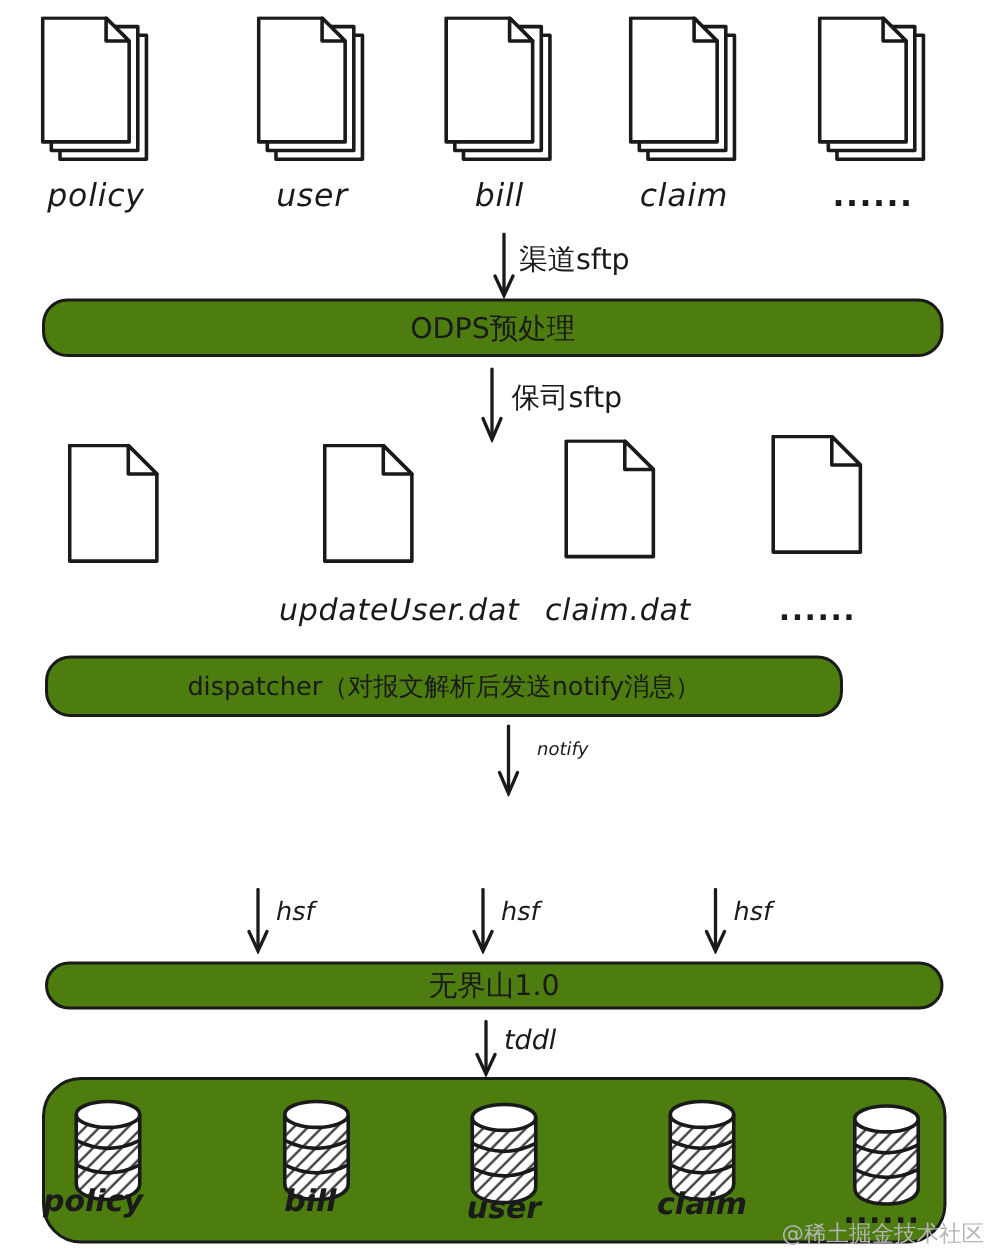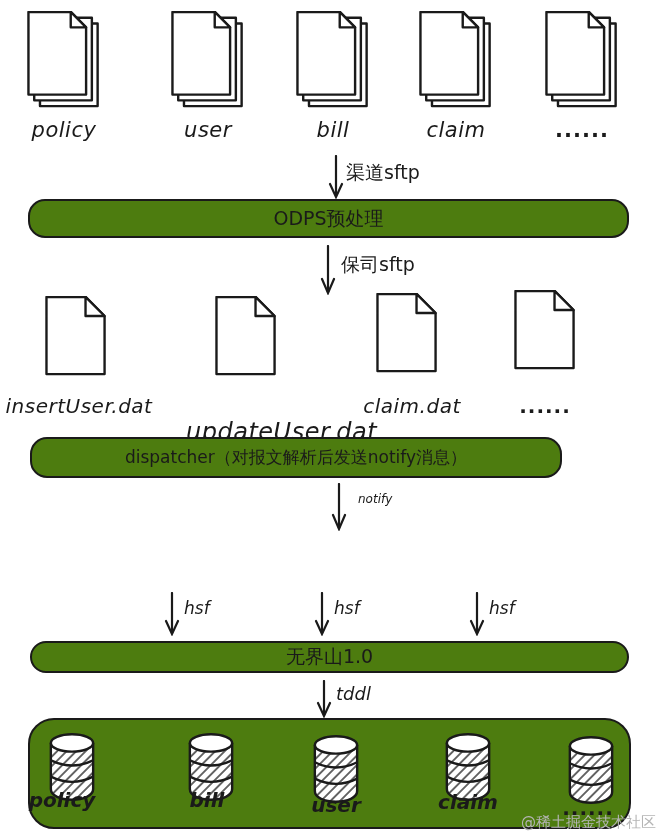"insertUser.dat" div.lbl { html: <div>insertUser.dat</div> -> none }
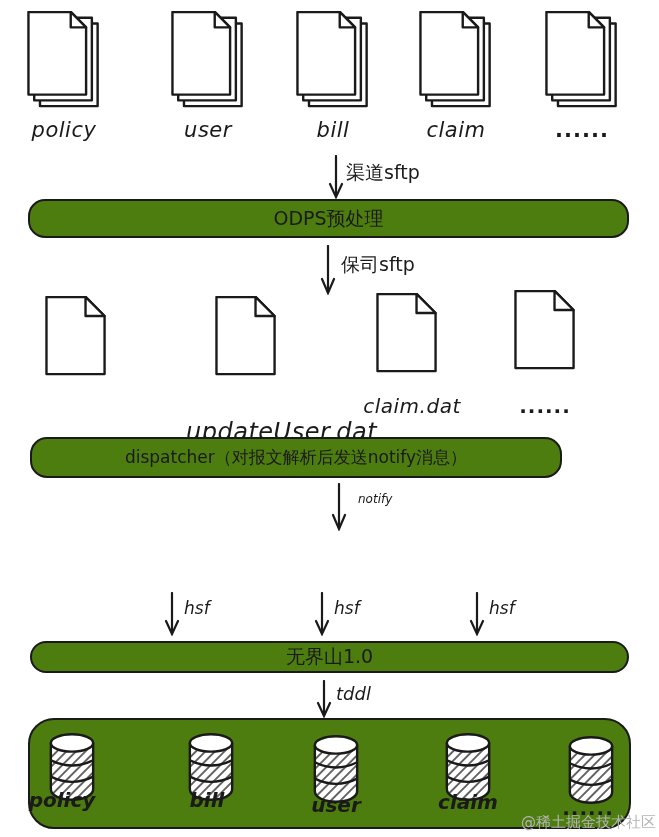"updateUser.dat" div.lbl { font-size: 24px -> 20px; top: 418px -> 394px }
